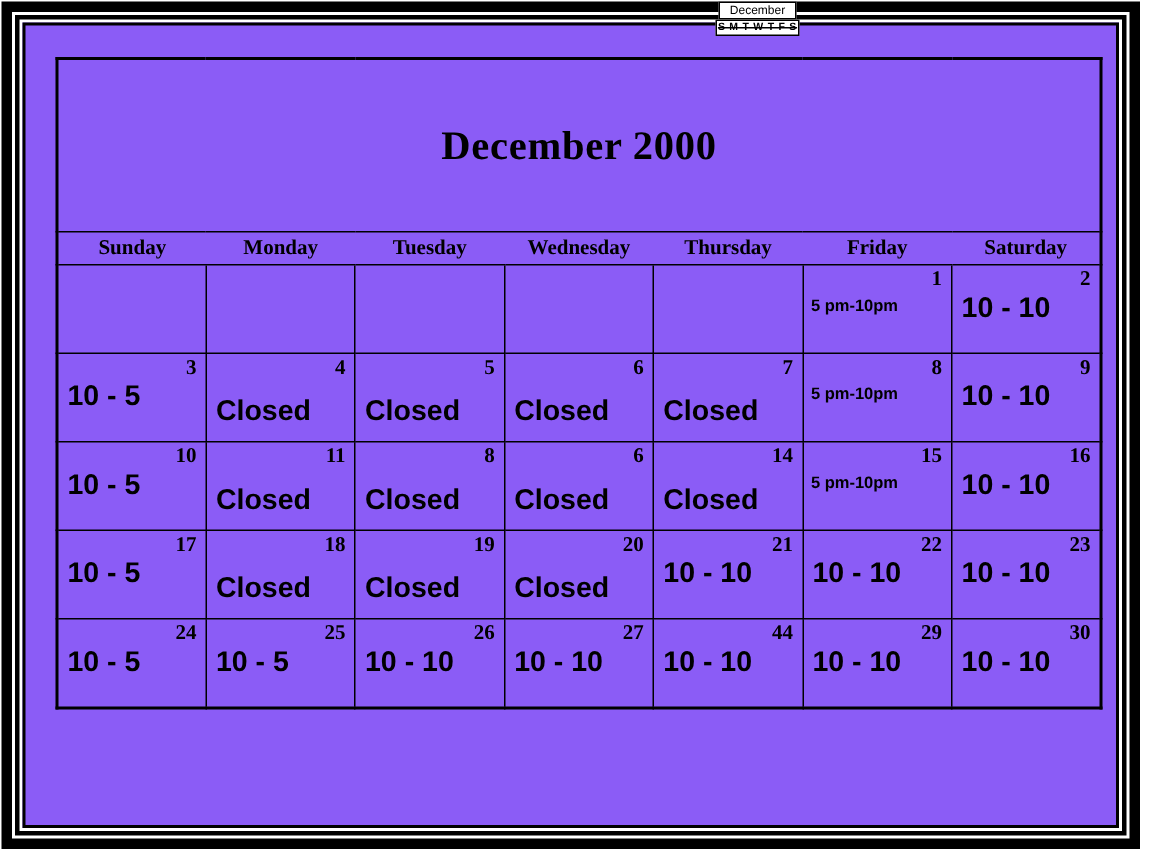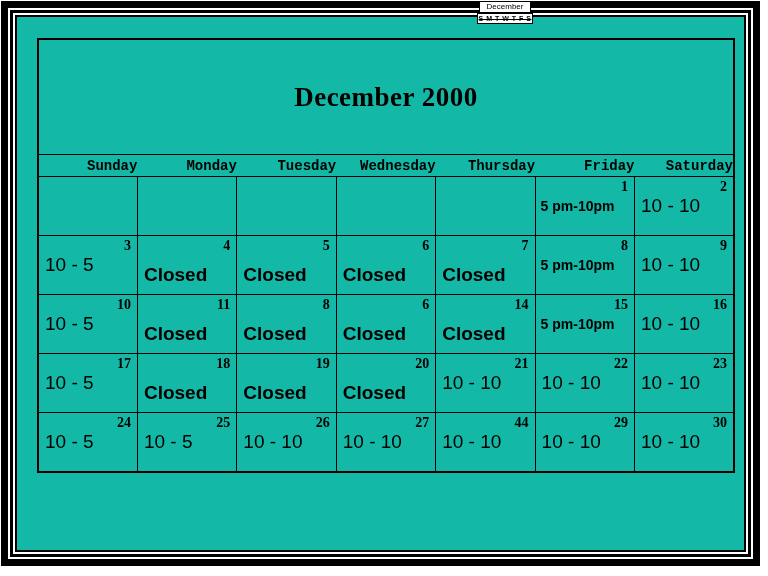"December 2000" .frame-inner { background: #14b8a6 -> #8b5cf6 }
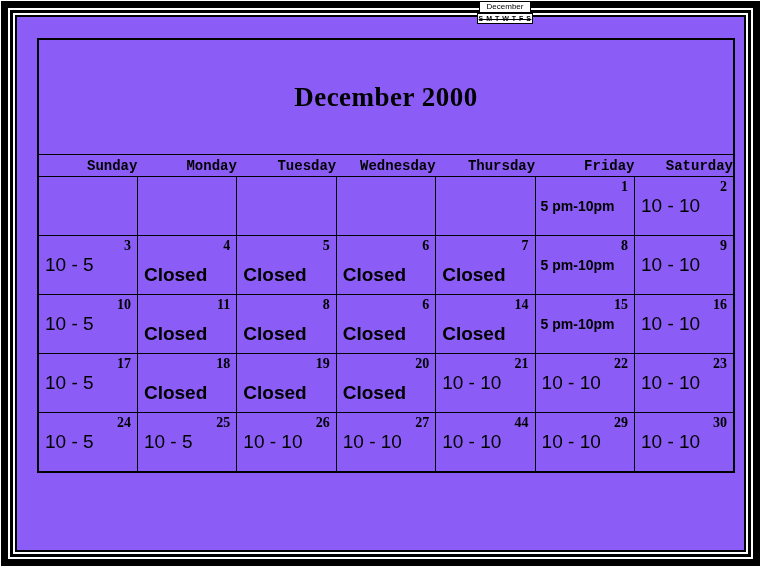"Sunday" .cal th.dayhead { font-family: Liberation Mono, monospace -> Liberation Serif, serif; text-align: right -> center }
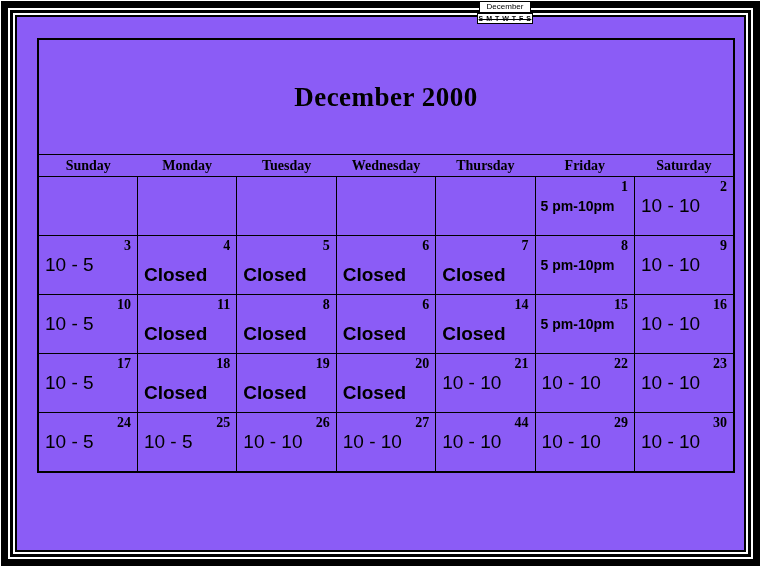"5 pm-10pm" .hours-evening { font-size: 14px -> 11px }
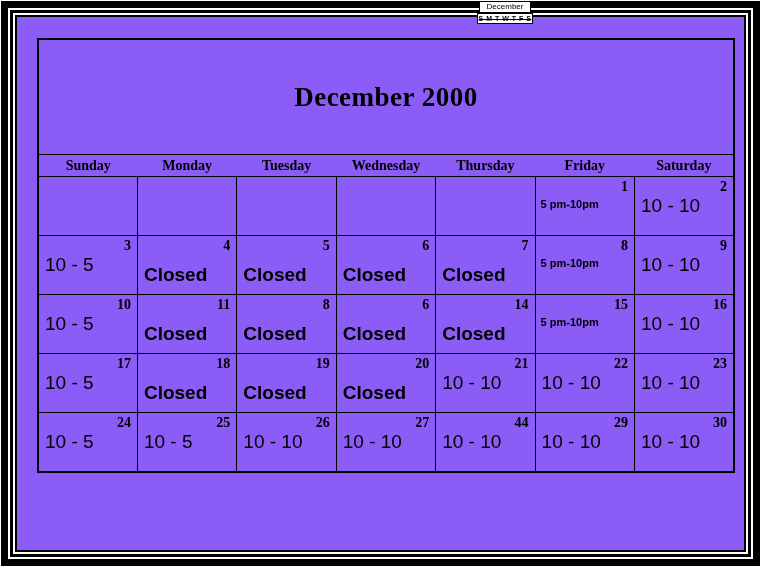"10 - 10" .hours-regular { font-weight: none -> bold }
